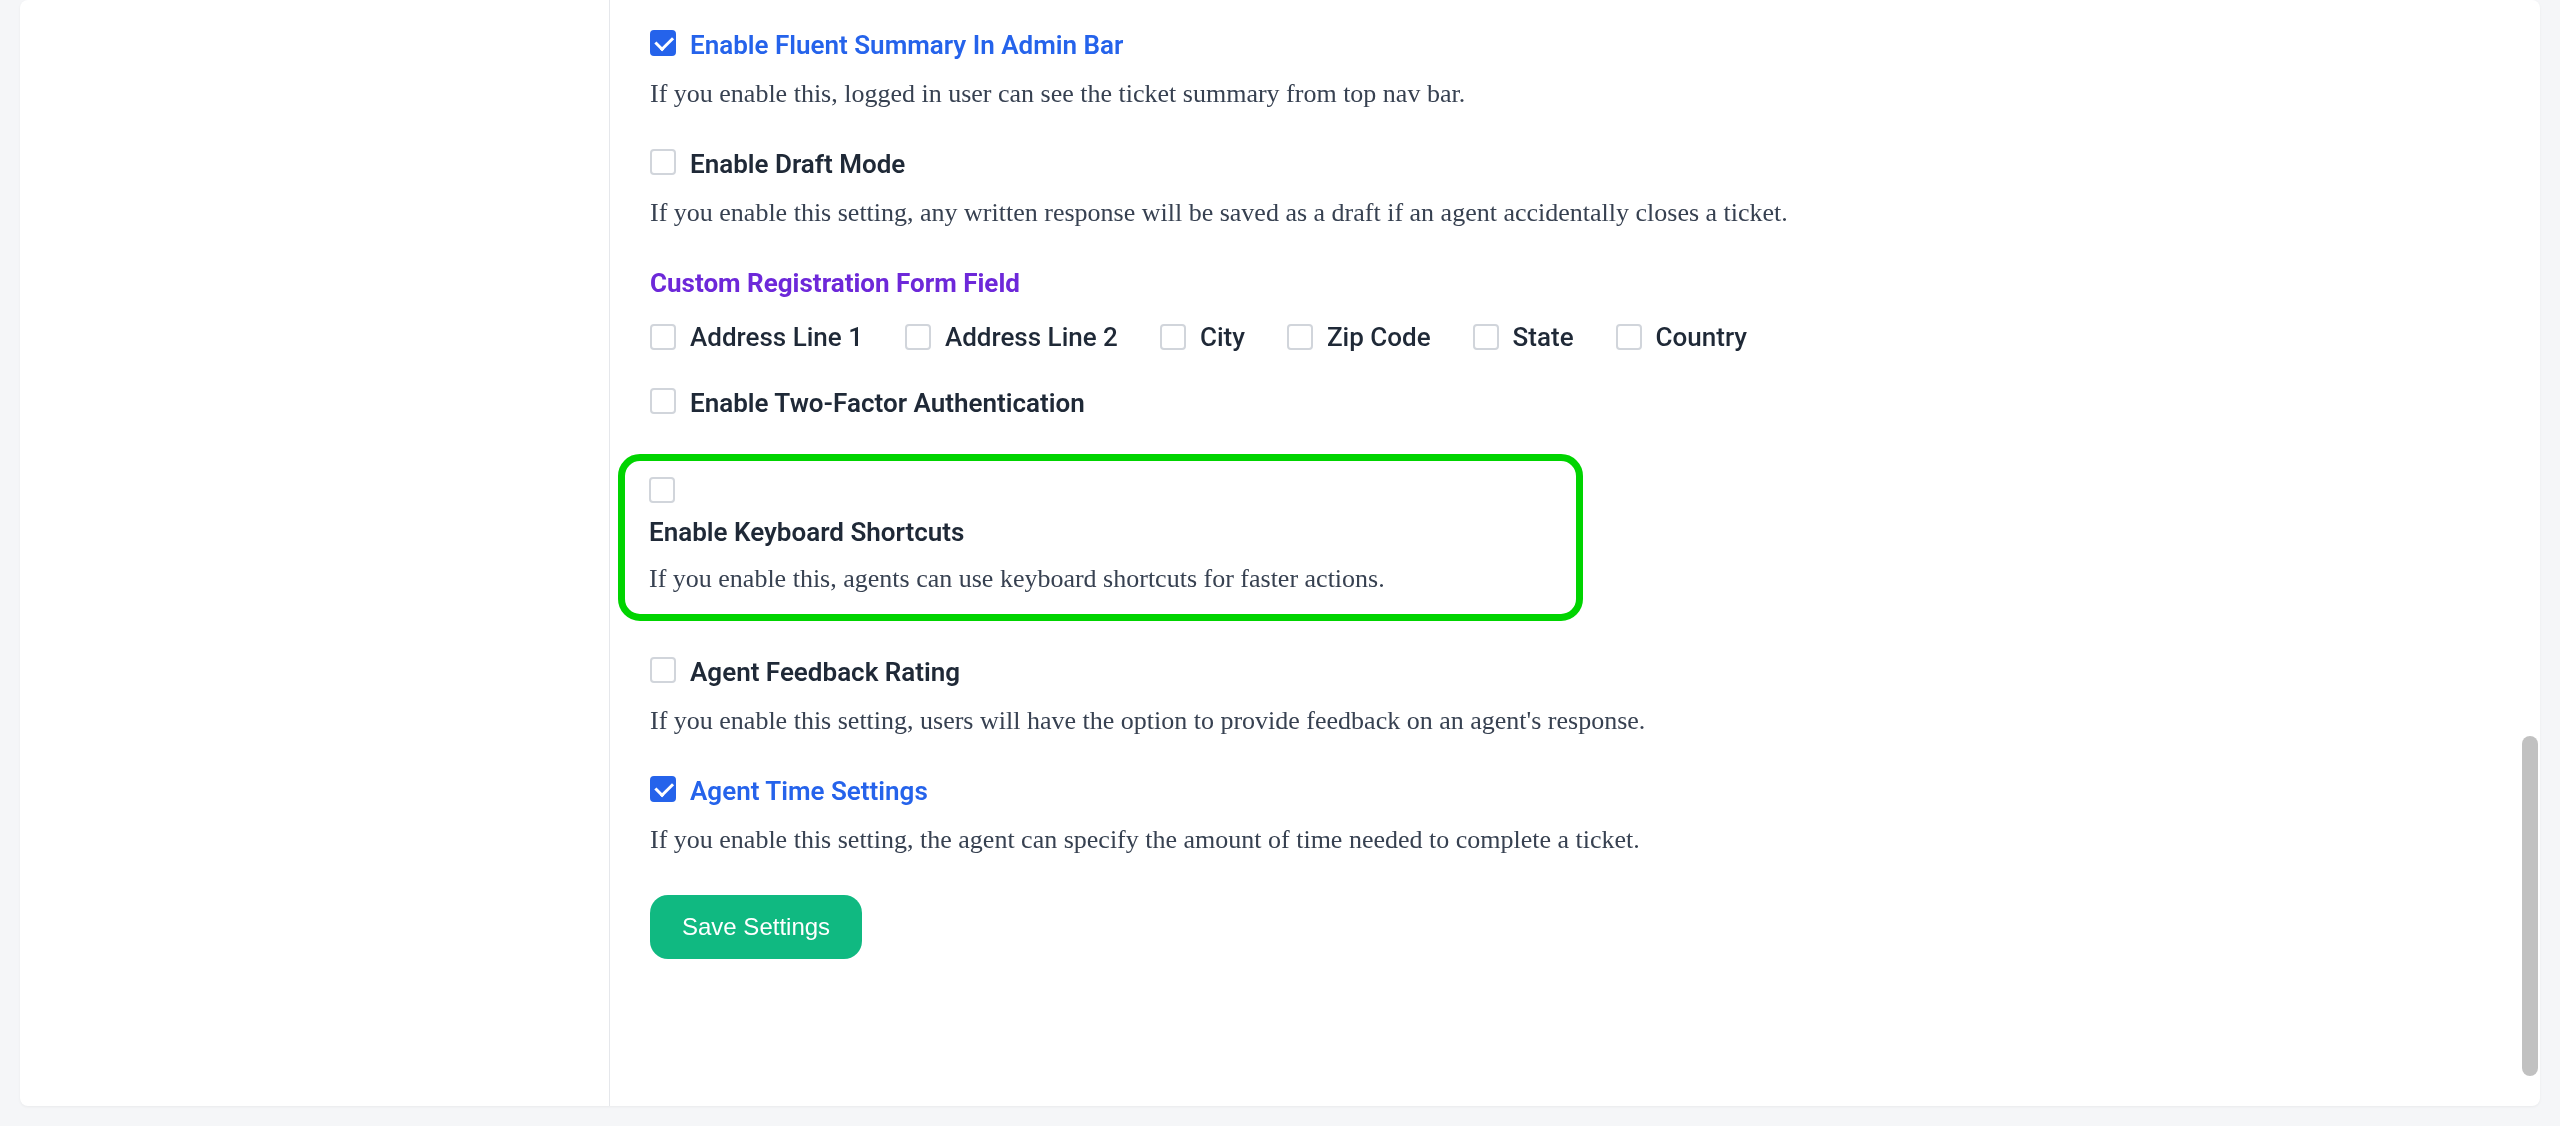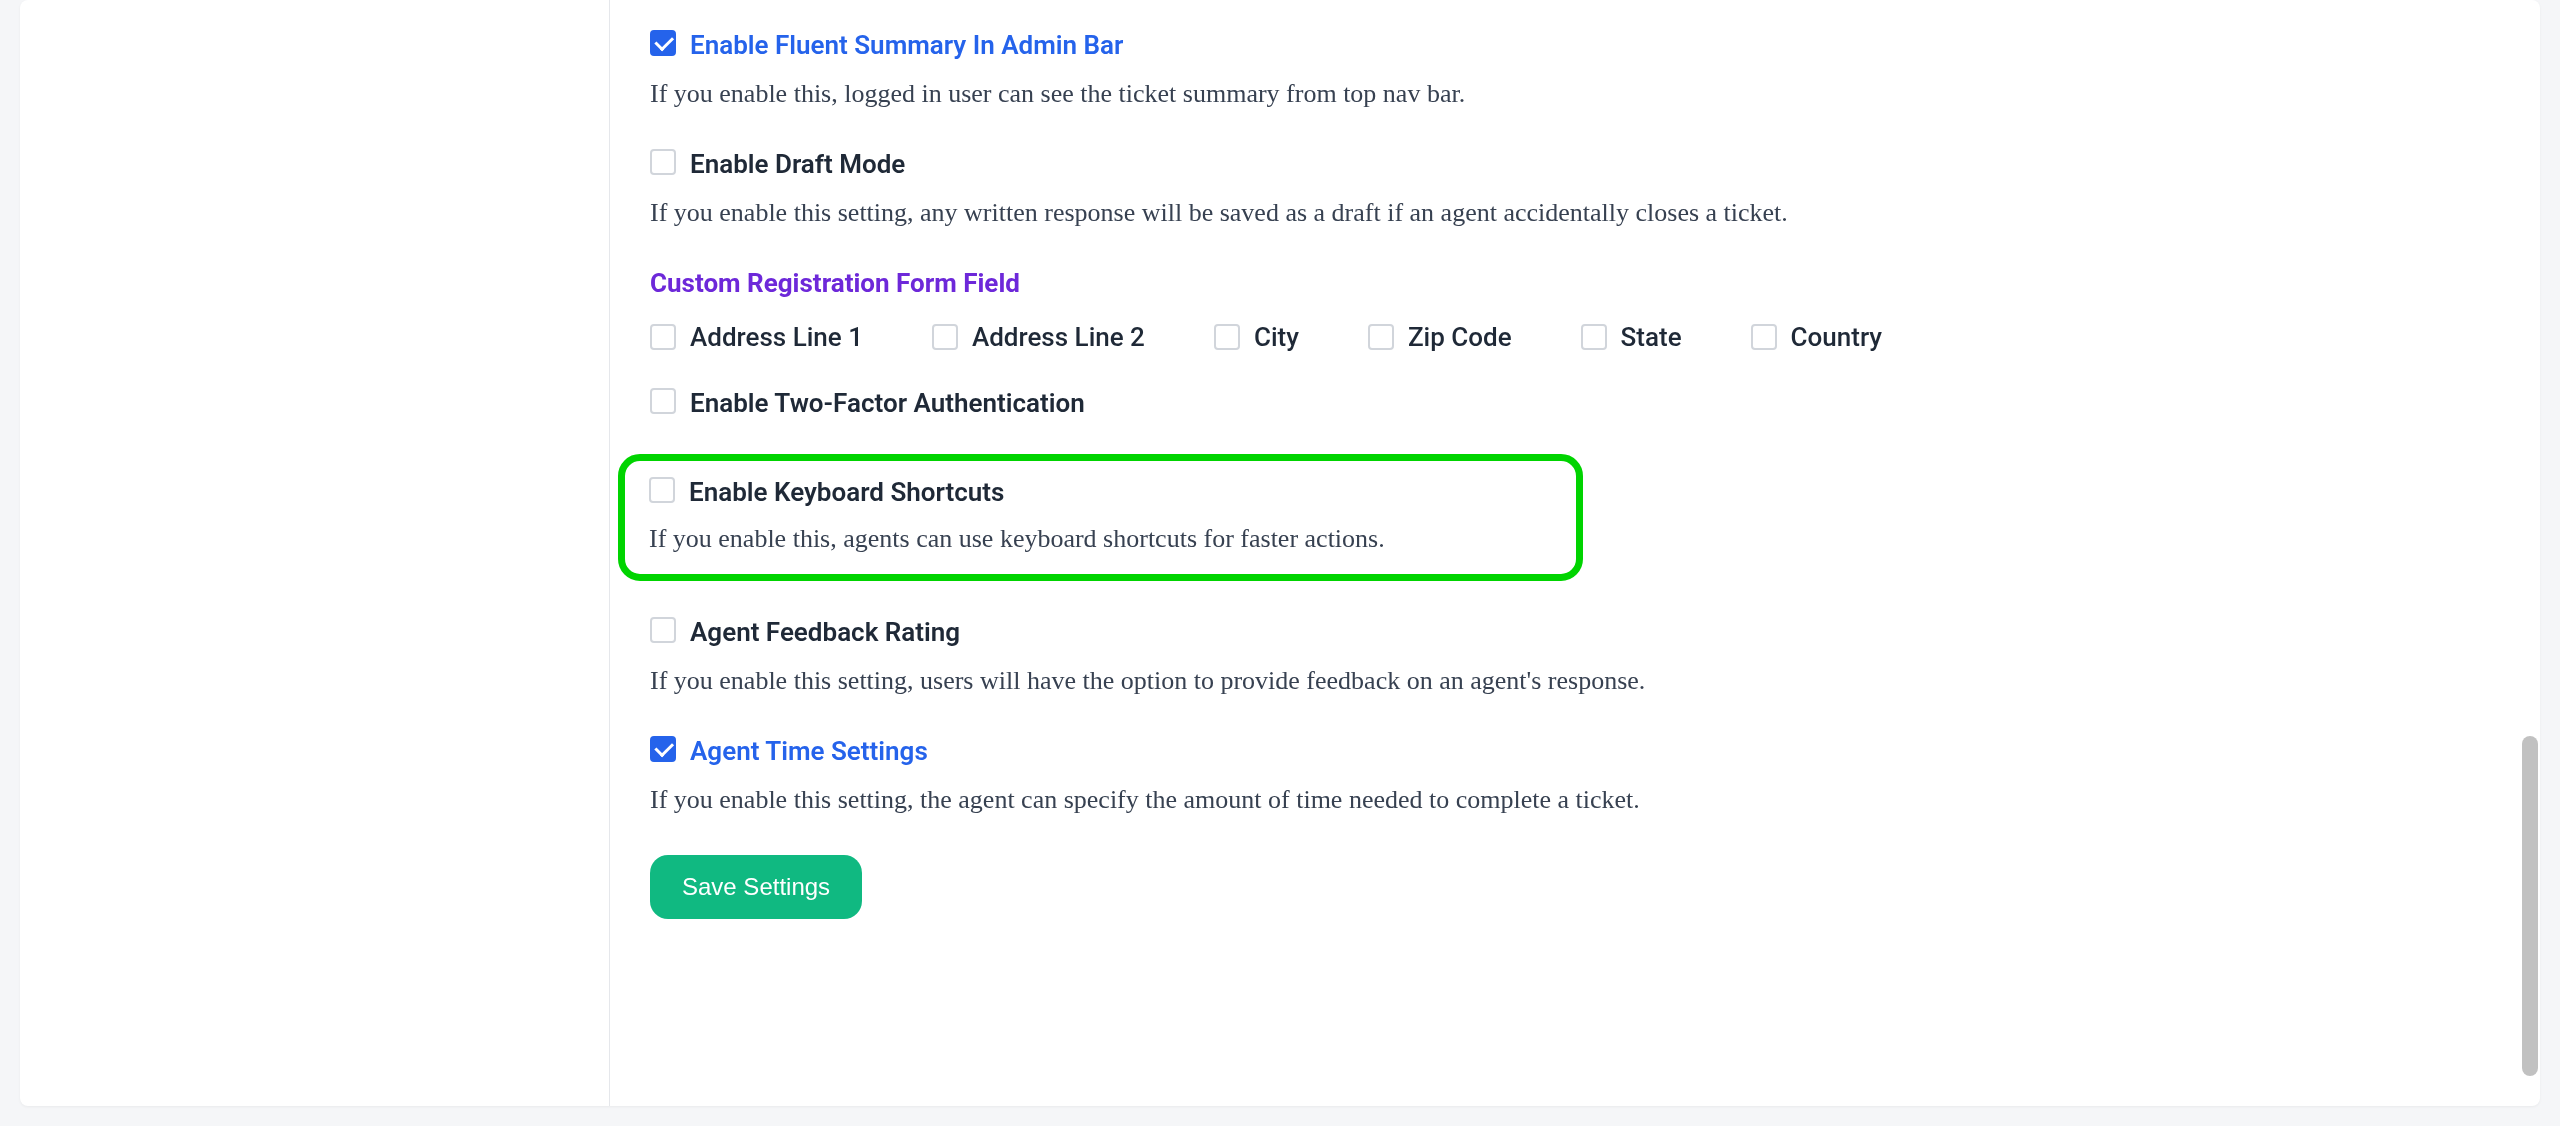"Address Line 1" .form-fields-row { gap: 69px -> 42px }
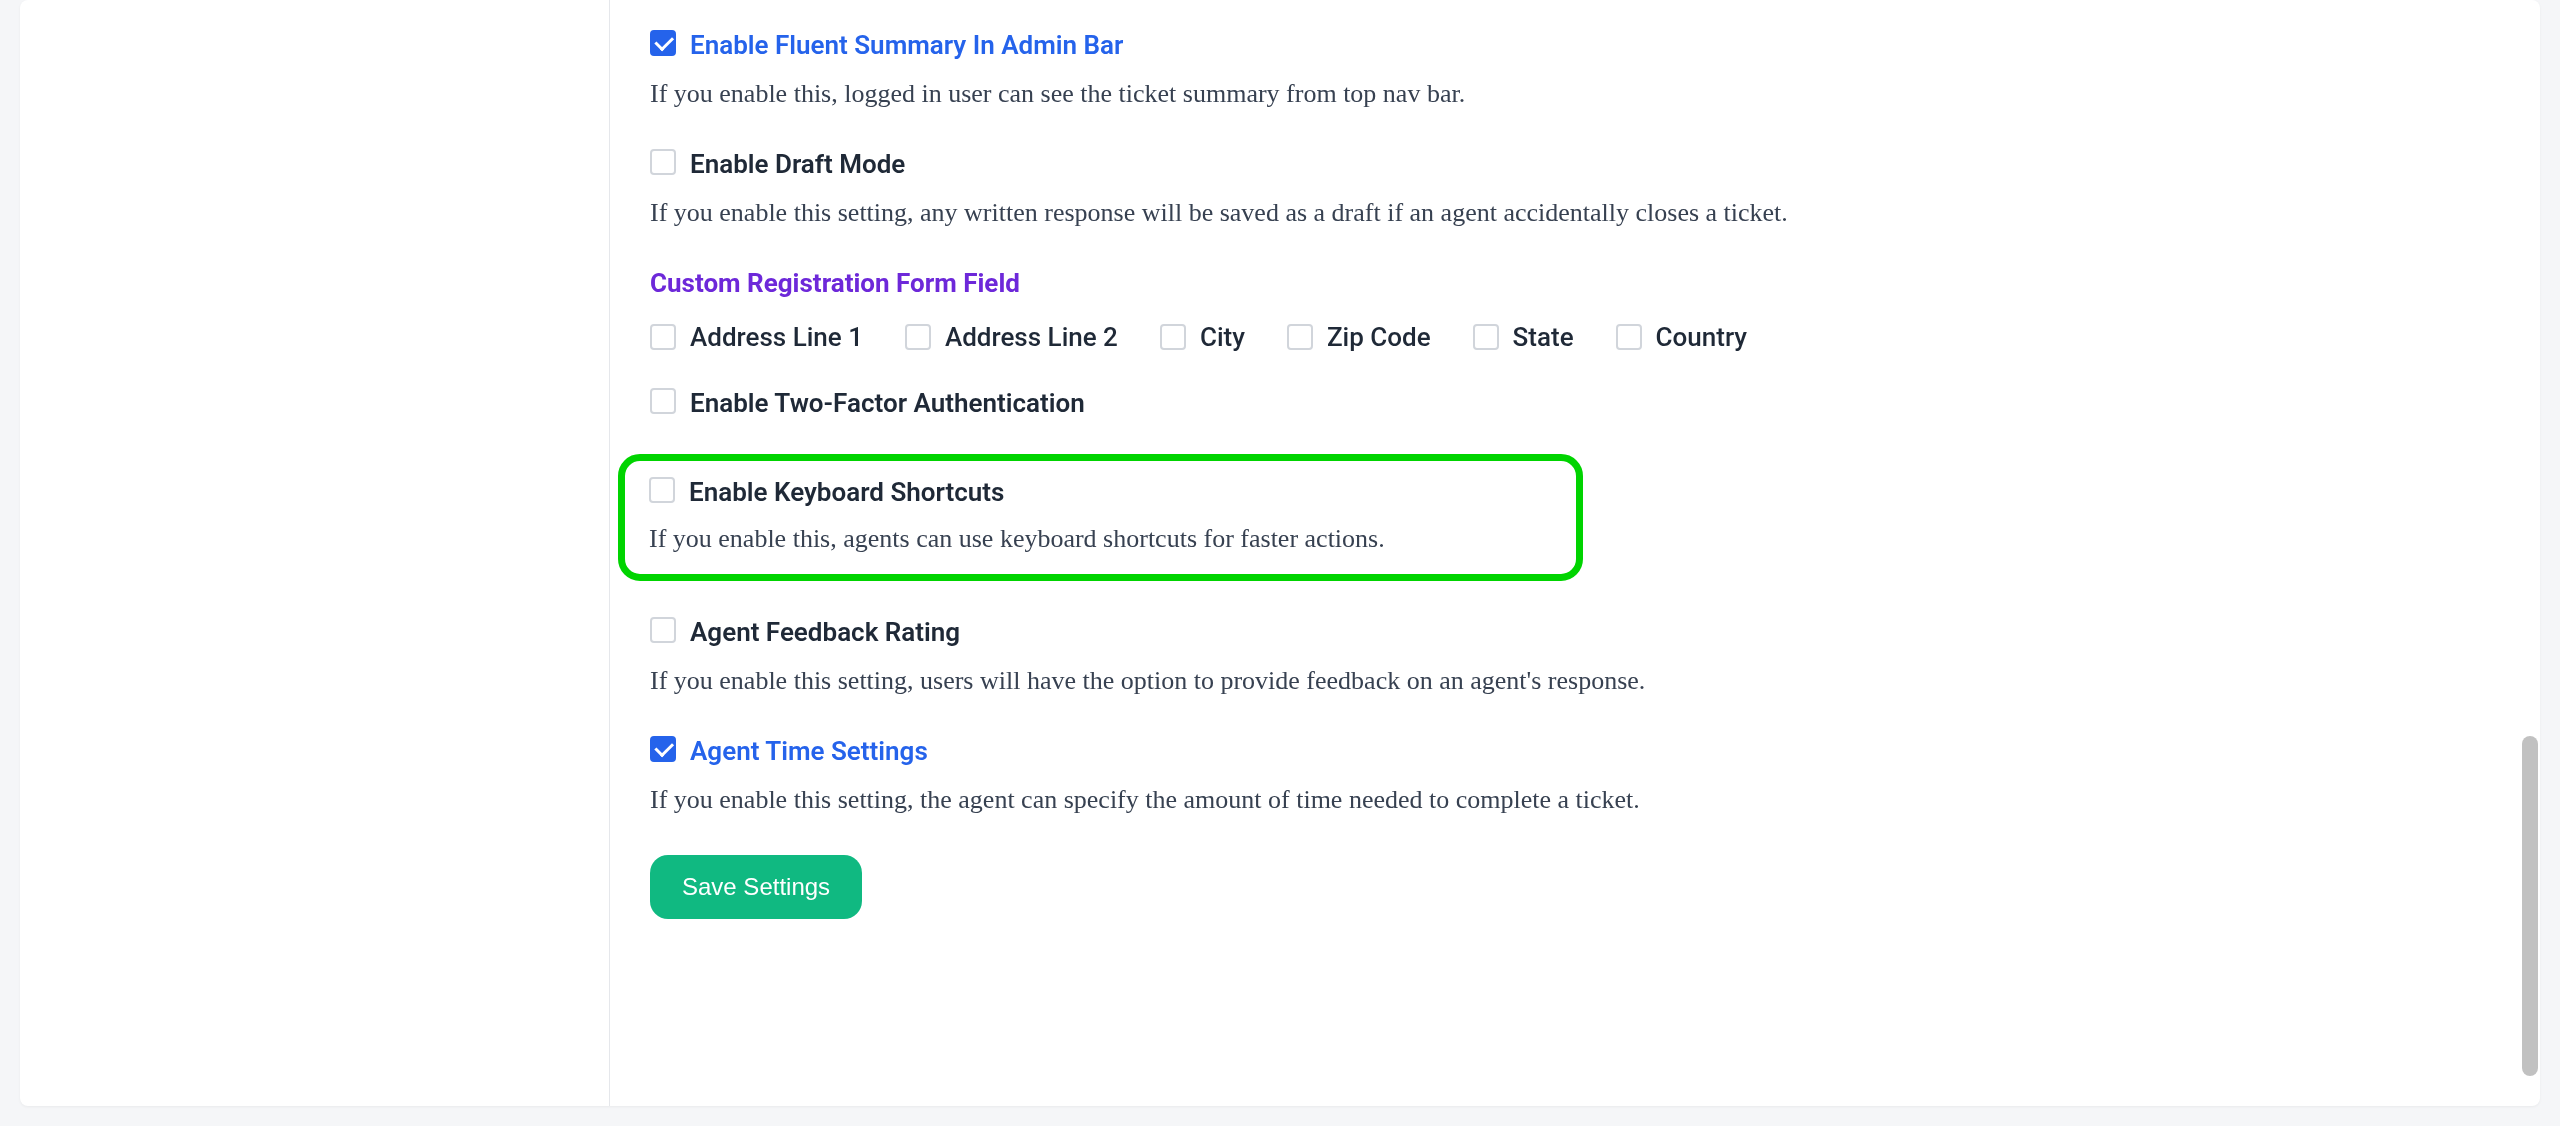"Enable Keyboard Shortcuts" .highlight-box .checkbox-row { flex-direction: none -> column }
